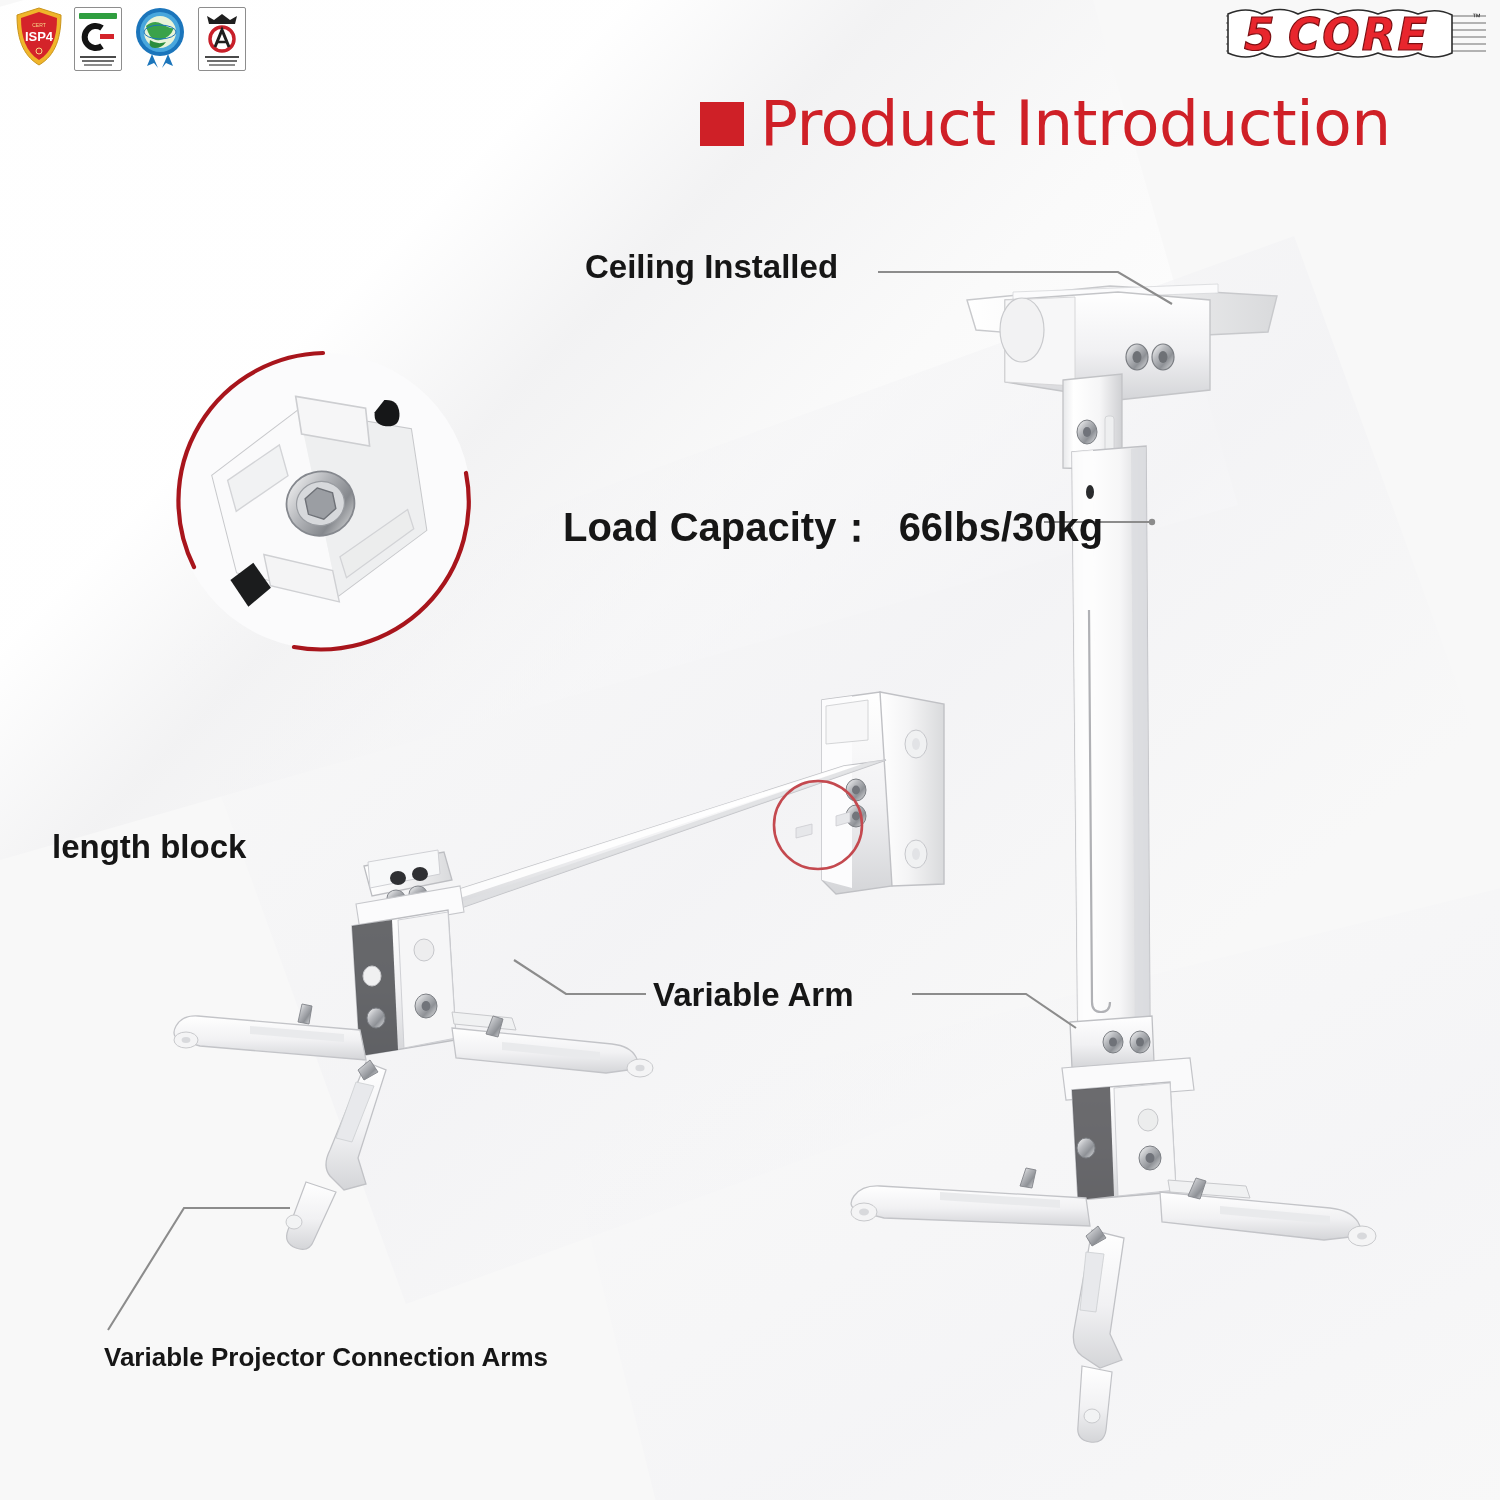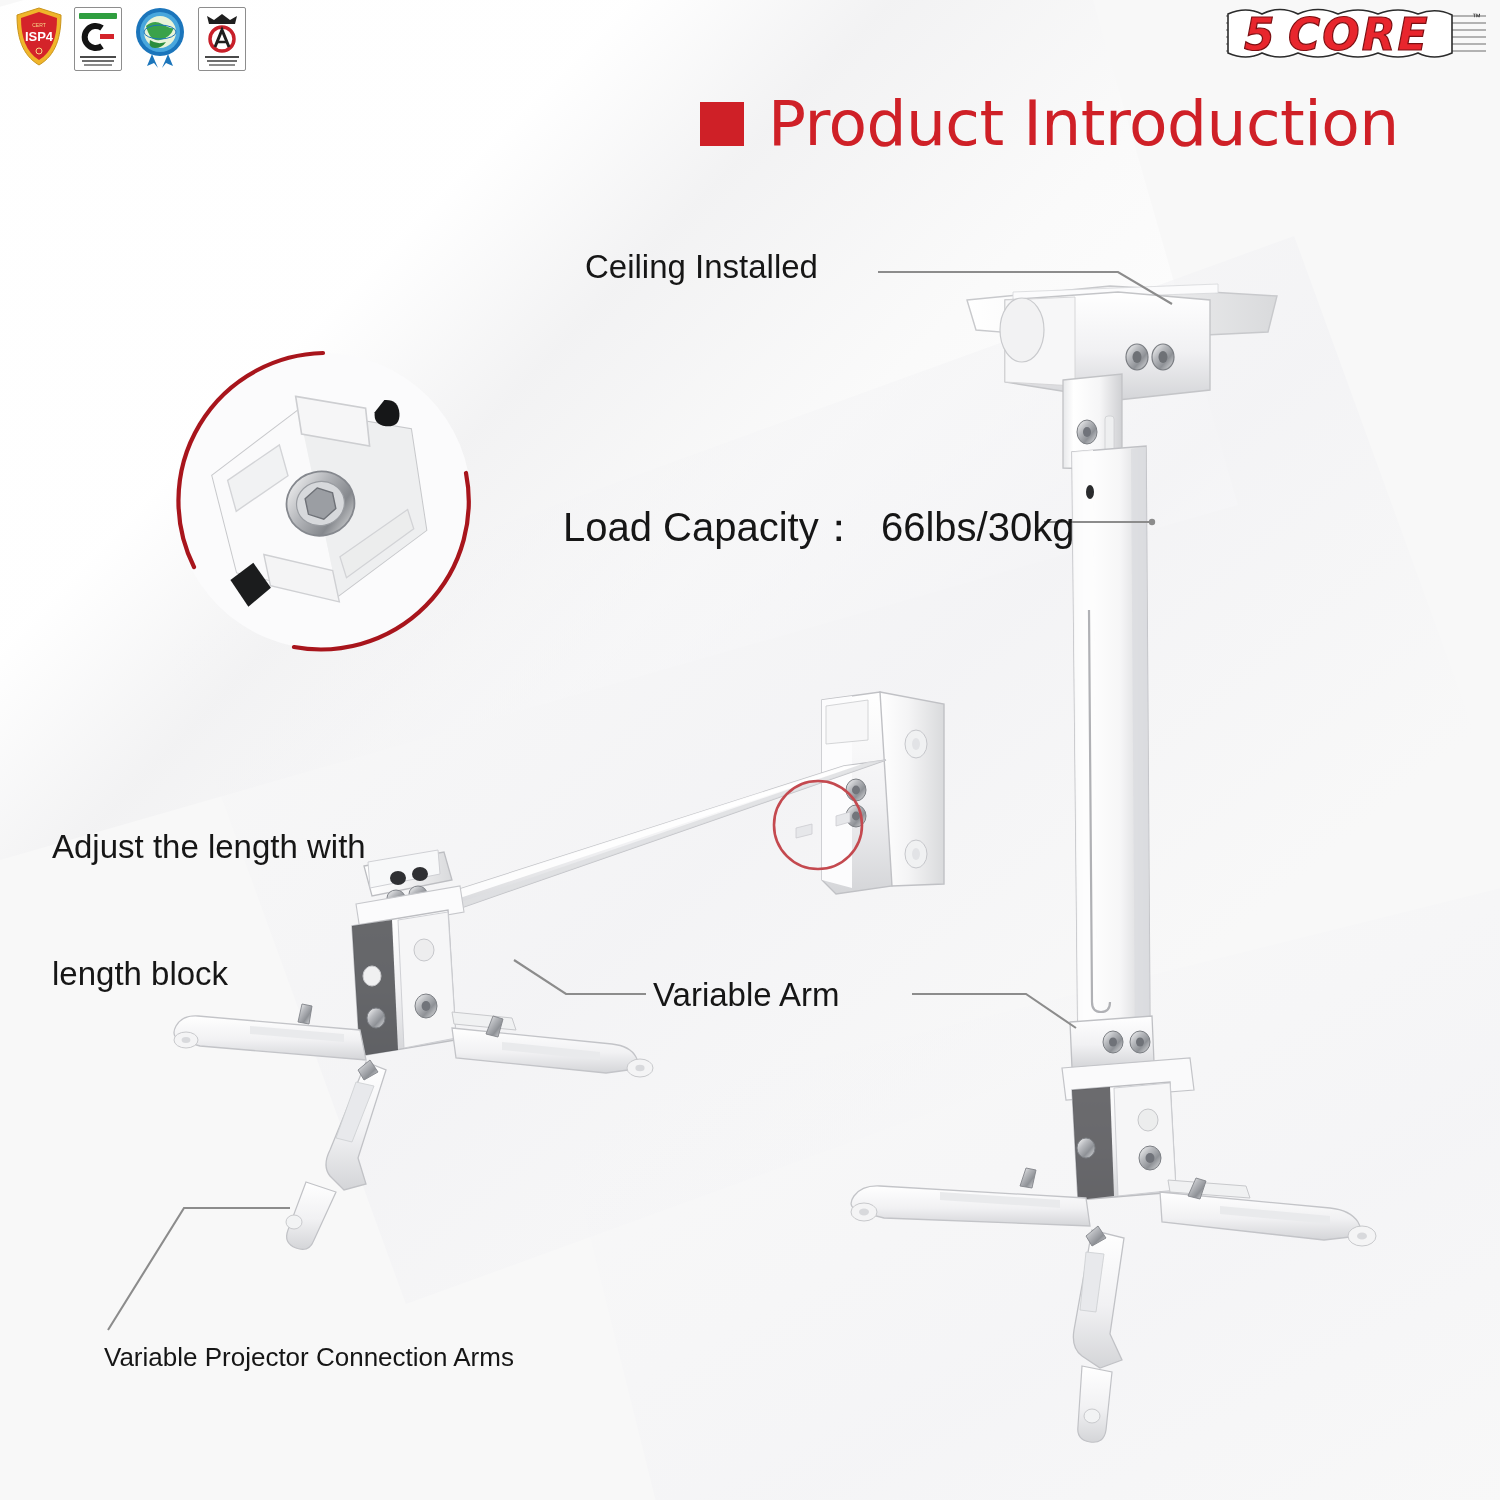"Product Introduction" .title-row { gap: 24px -> 16px }
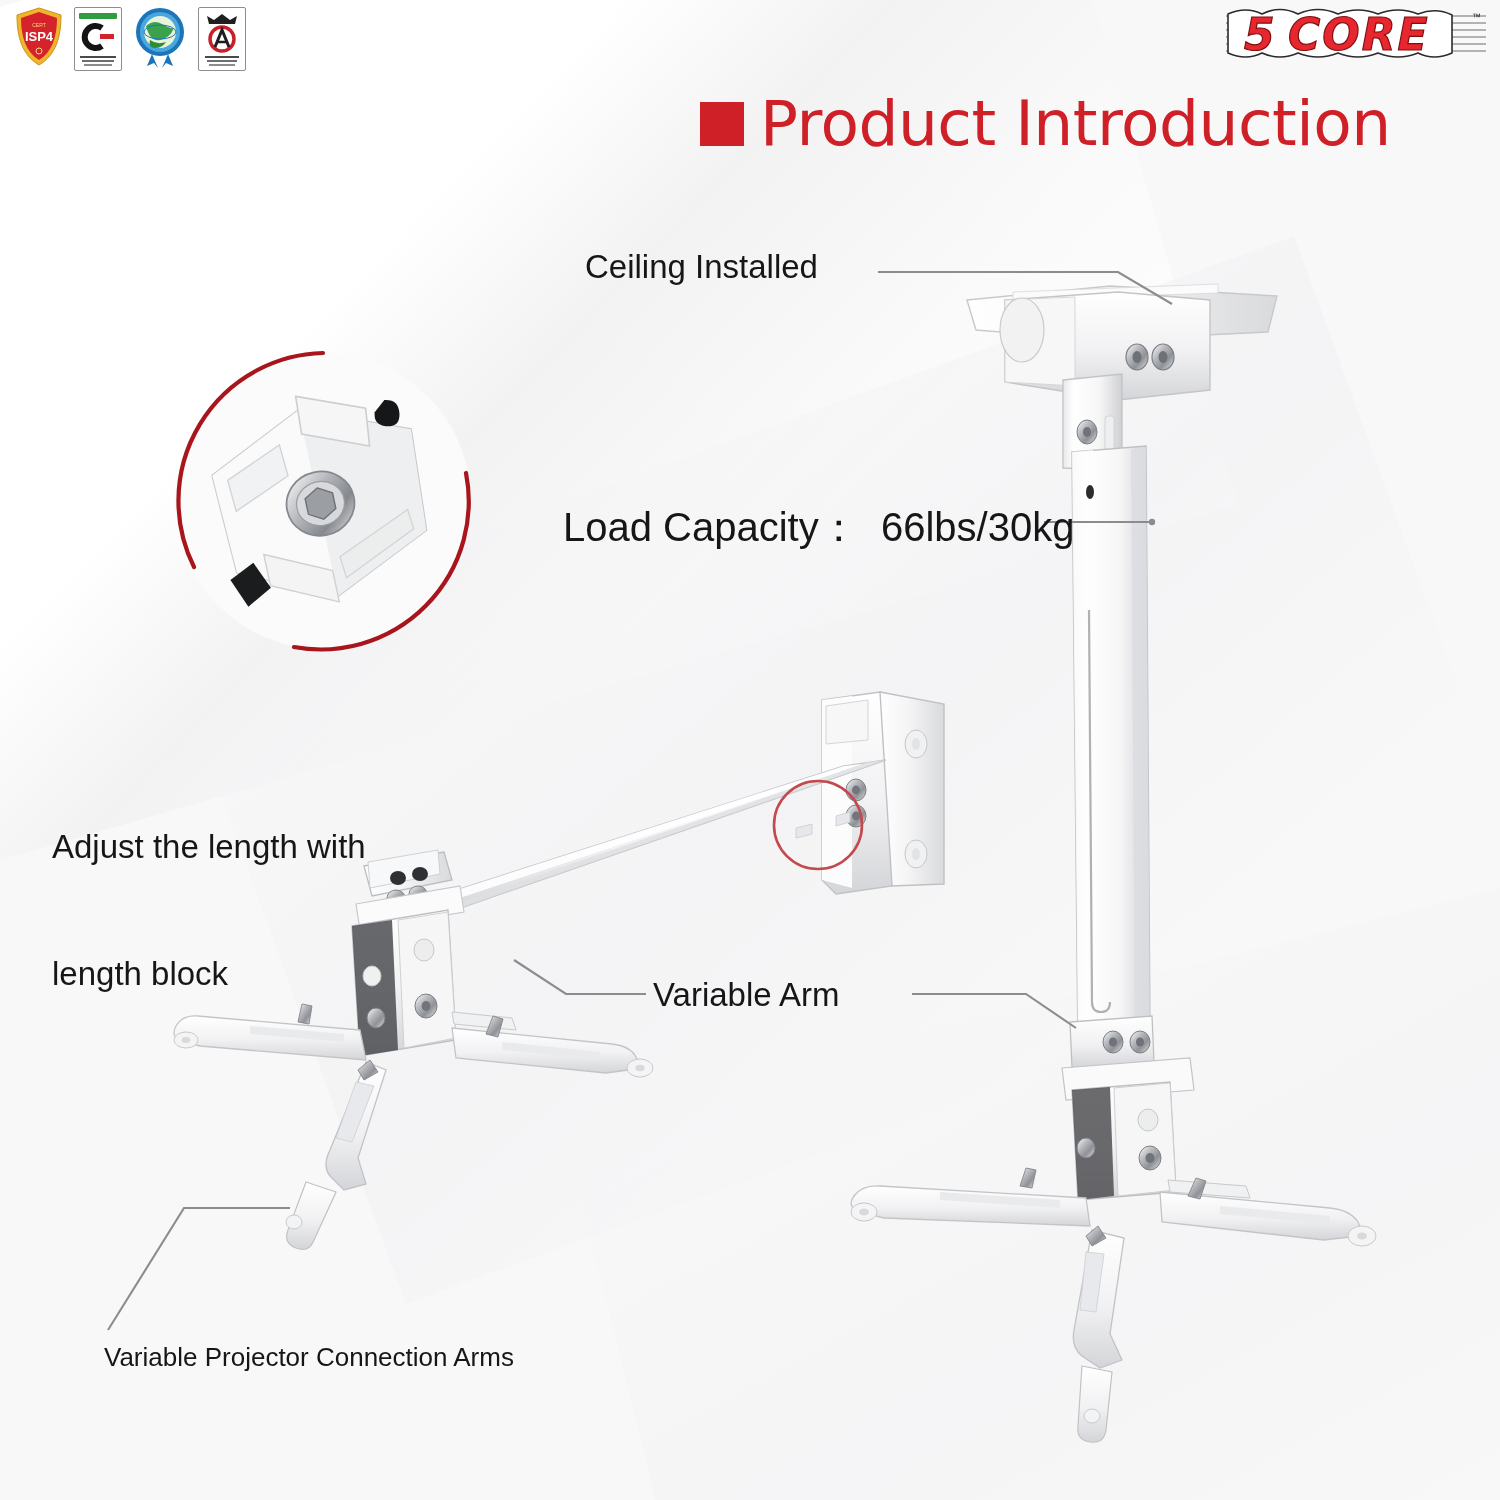"Ceiling Installed" .lbl { font-weight: none -> bold }
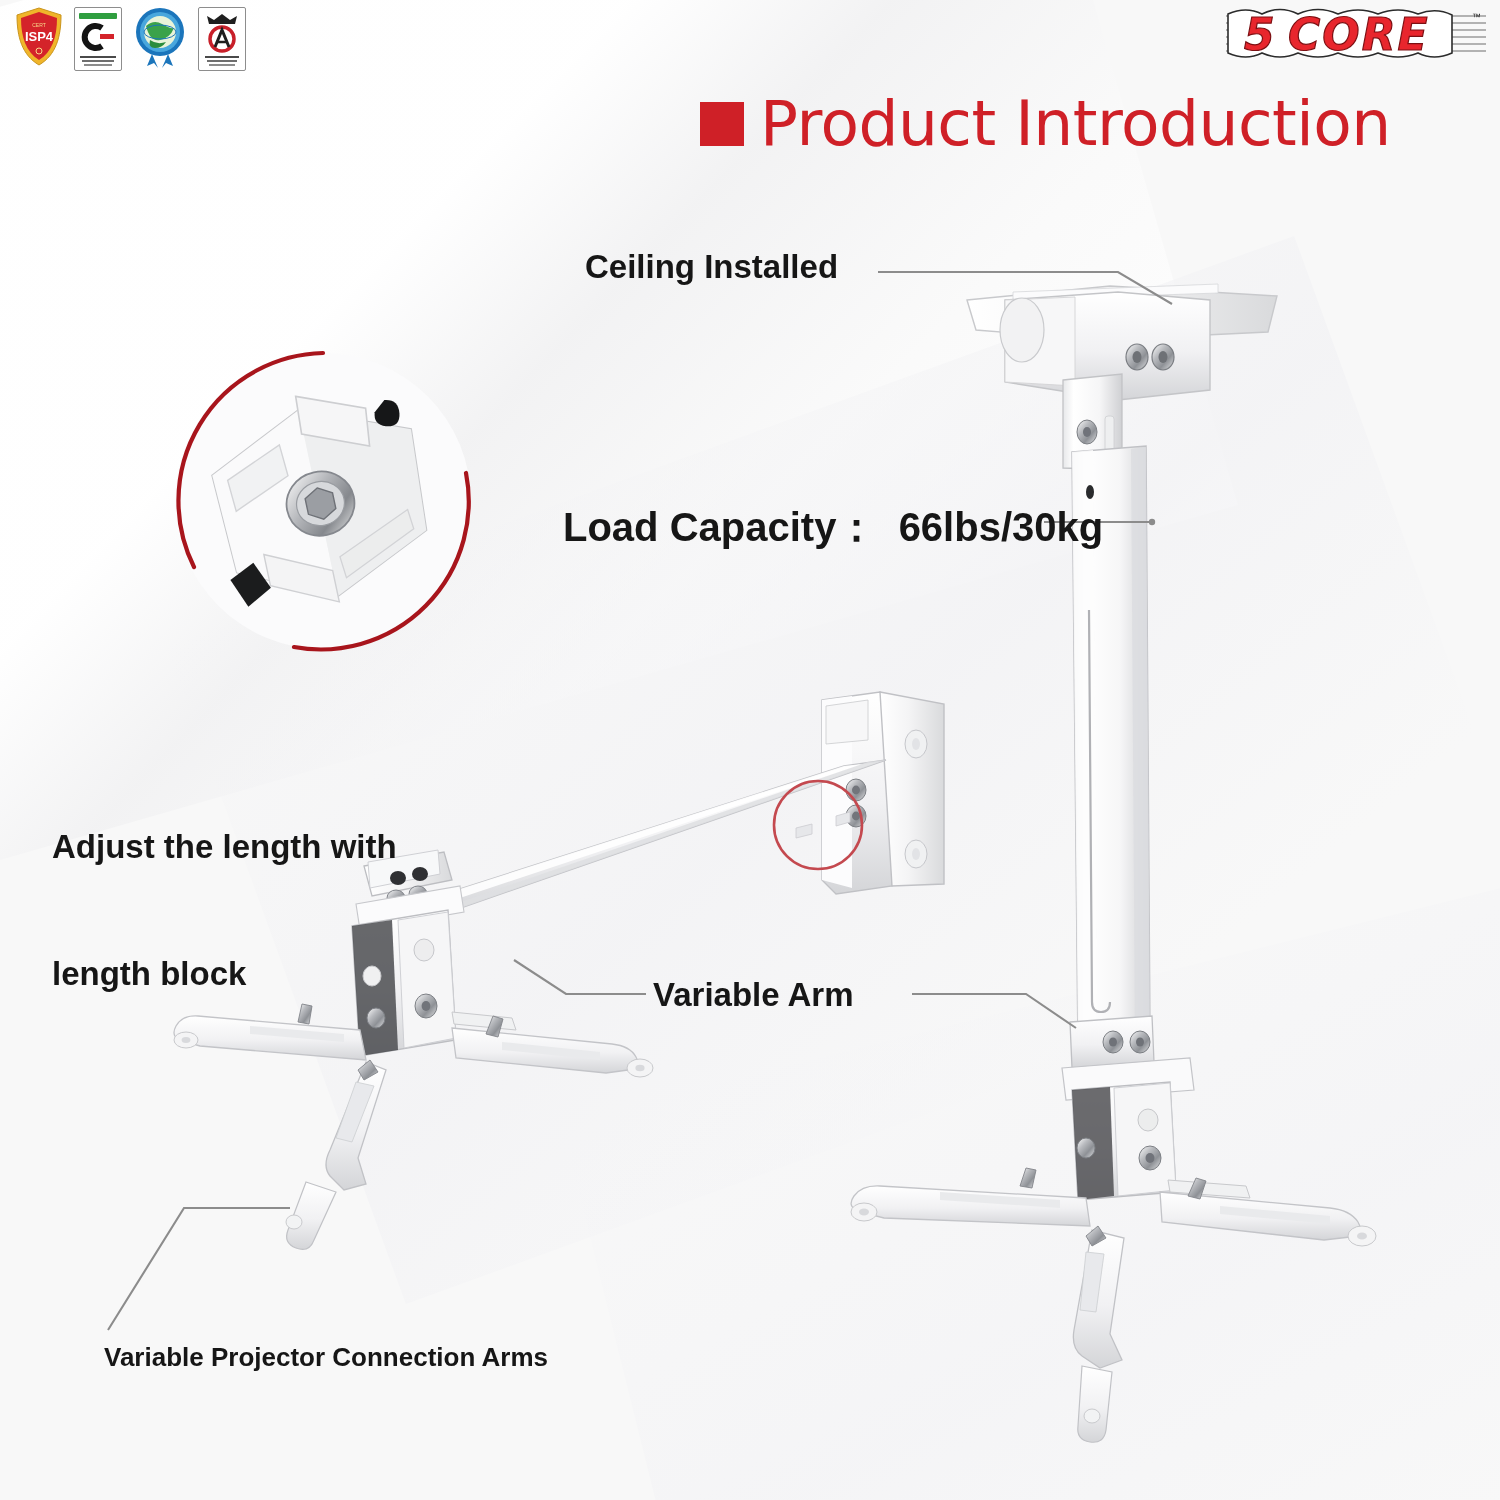"Adjust the length with" div { html: <div>Adjust the length with</div> -> none }
